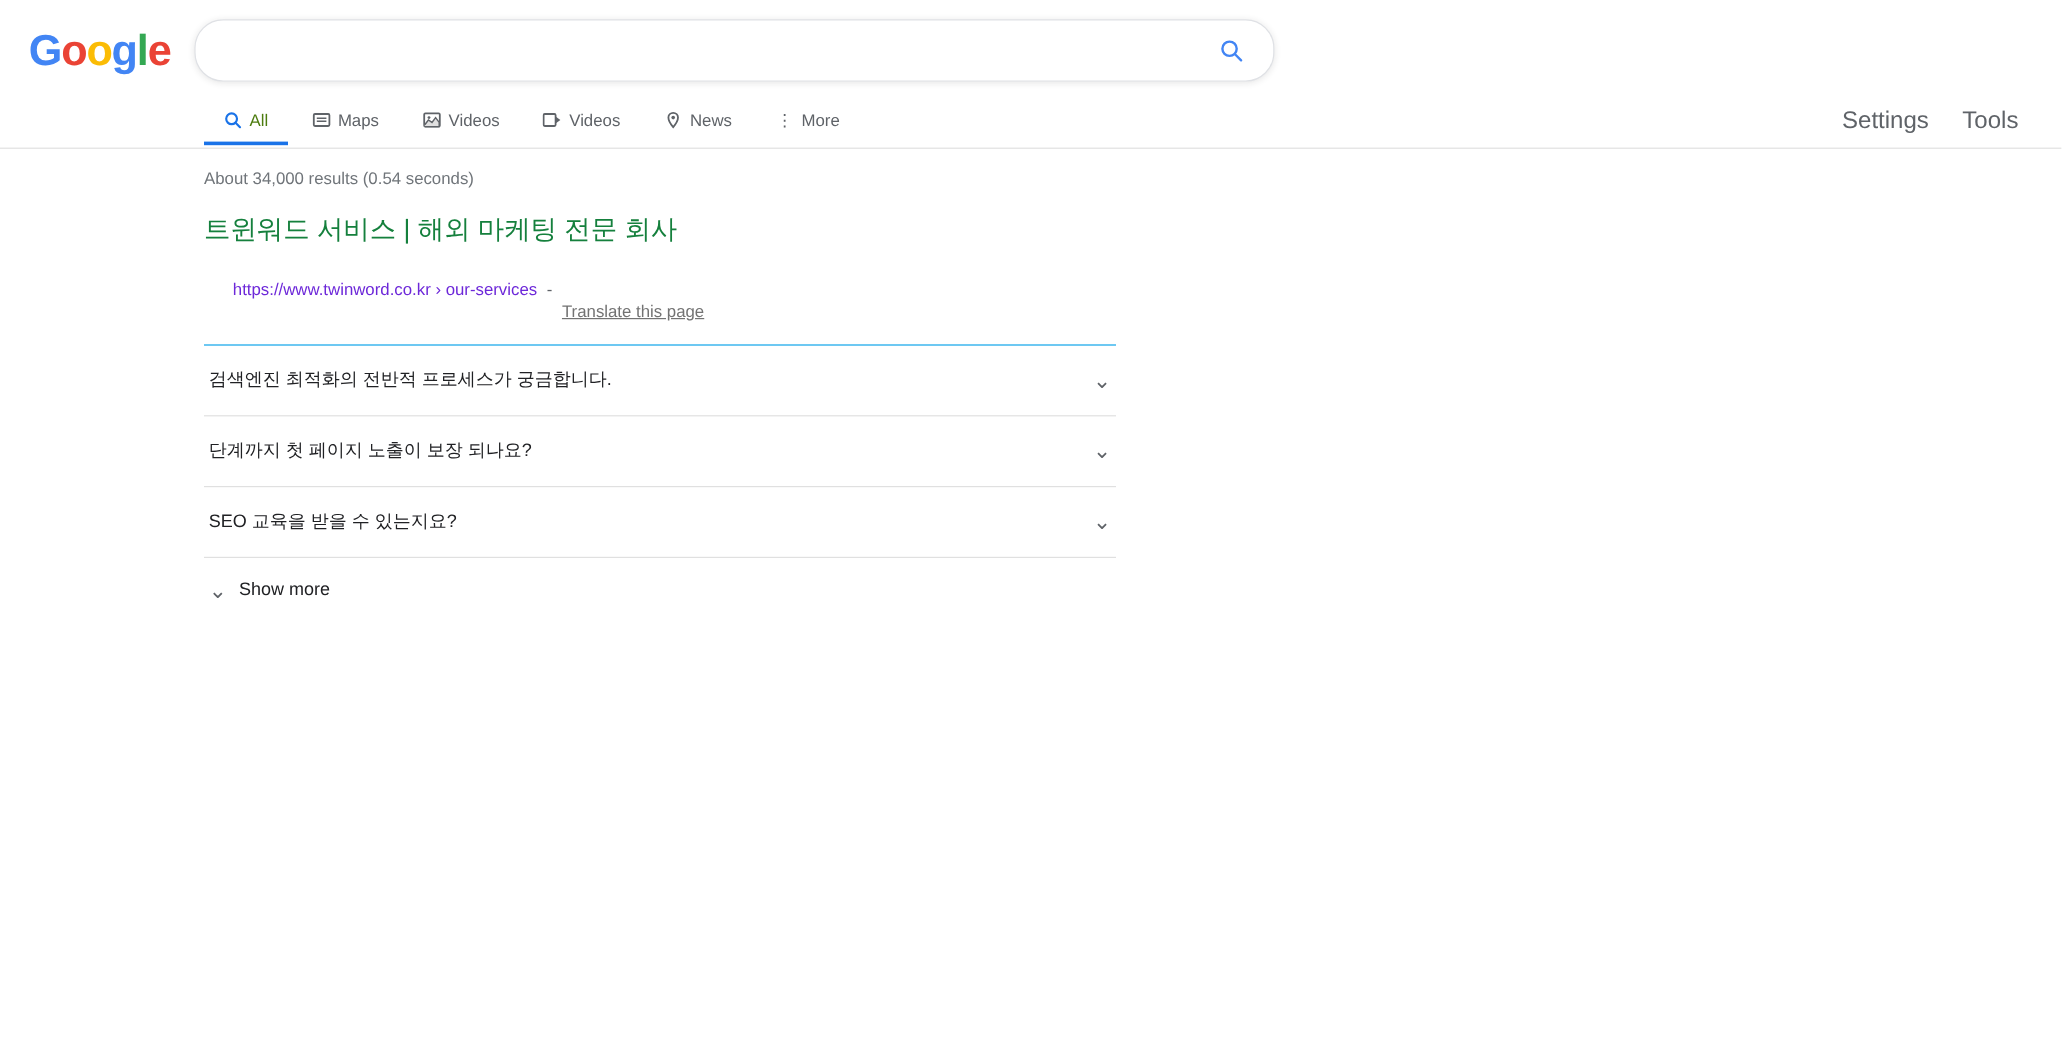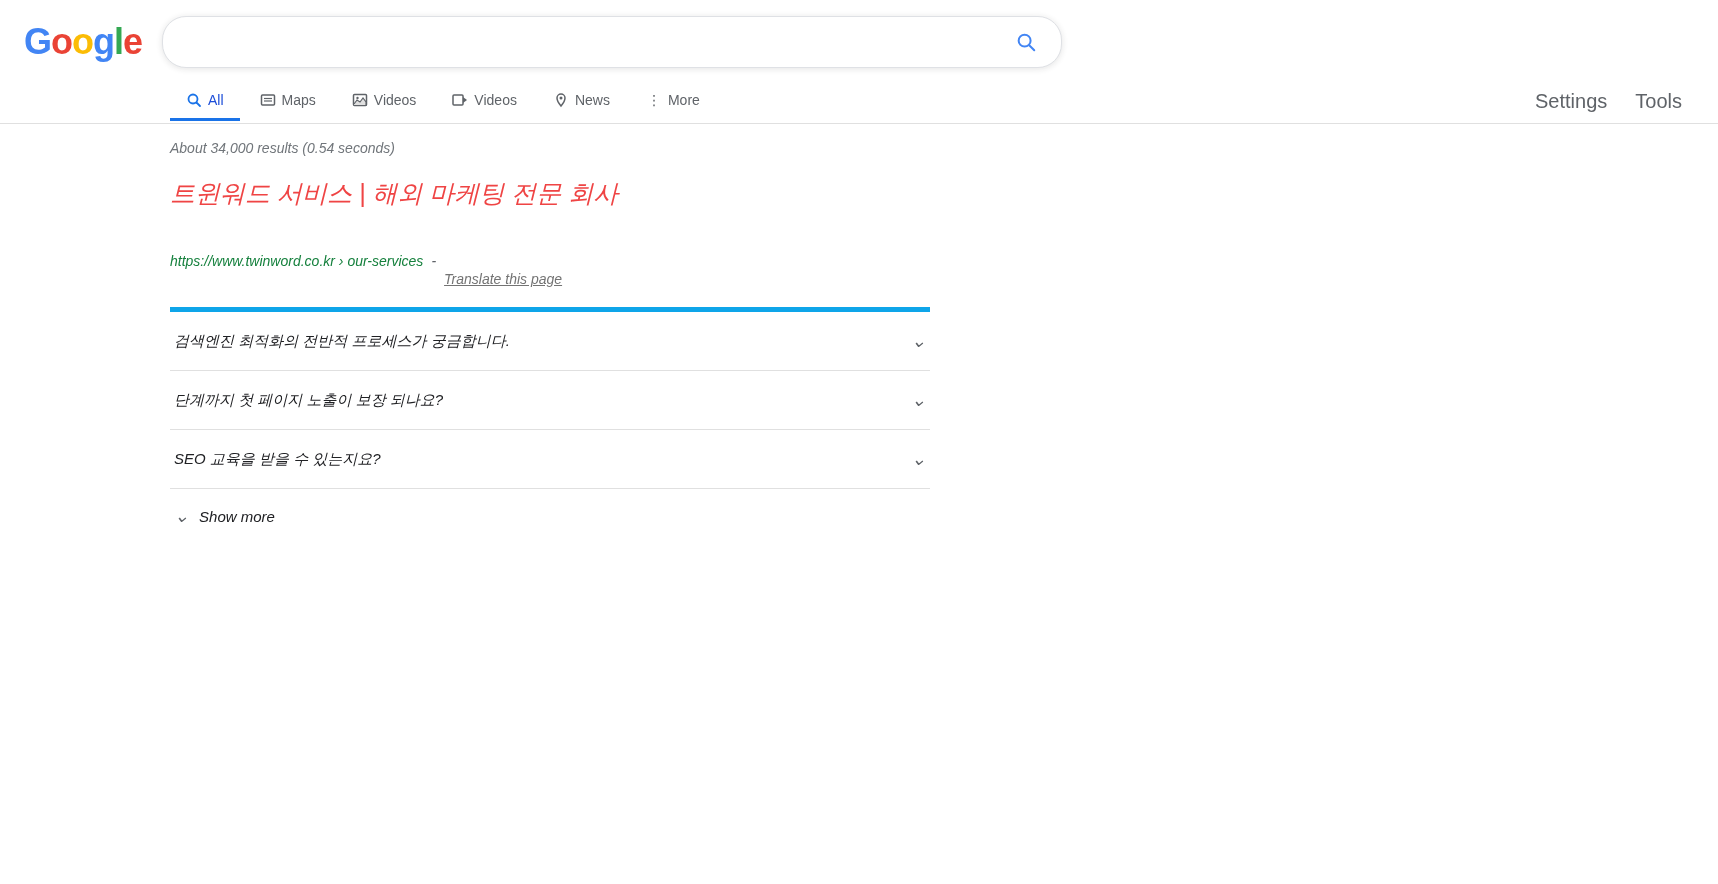"All" .nav-tab.active { color: #1d4ed8 -> #4d7c0f }
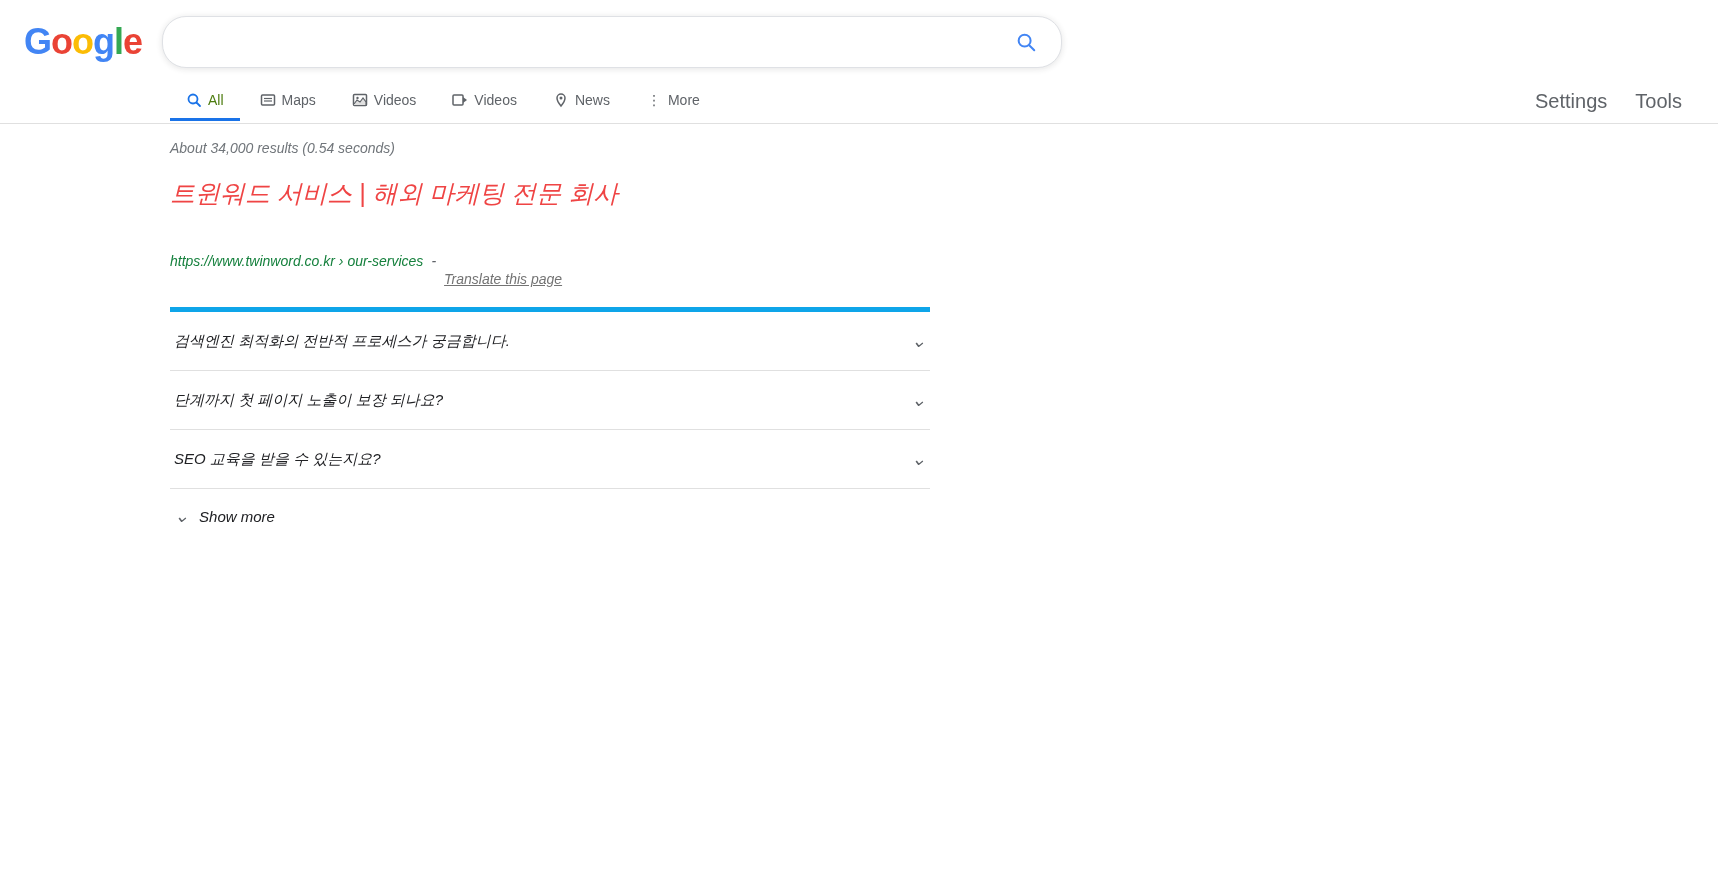"About 34,000 results (0.54 seconds)" .main-content { font-style: italic -> none }
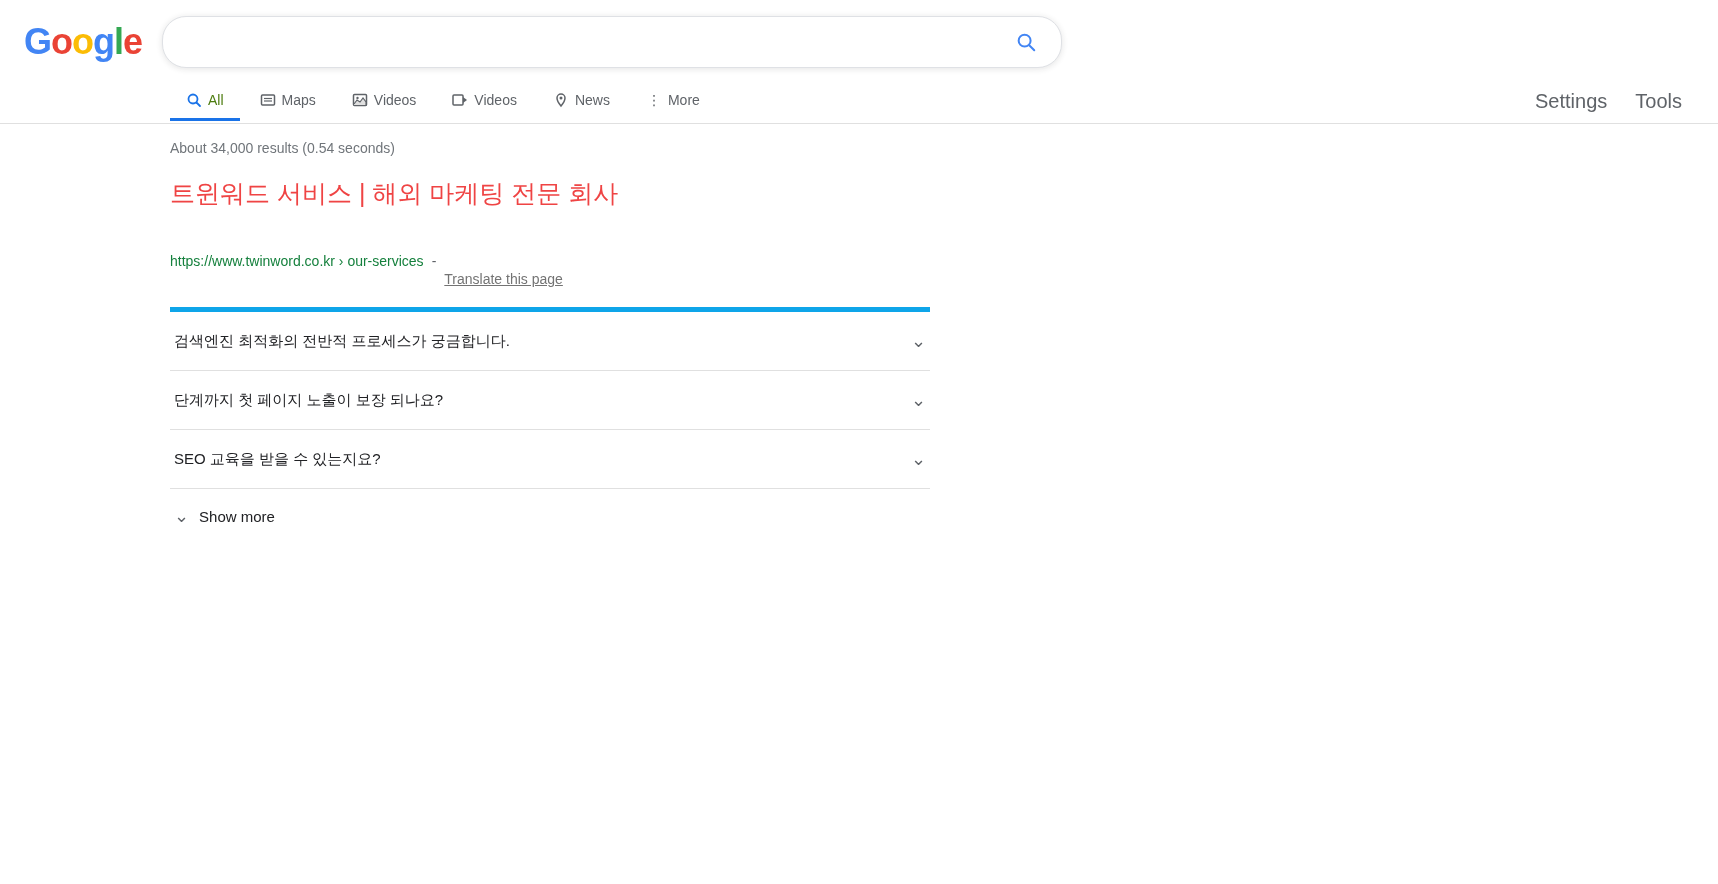"트윈워드 서비스 | 해외 마케팅" .result-title { color: #ef4444 -> #15803d; font-size: 25px -> 22px; margin-bottom: 24px -> 8px }
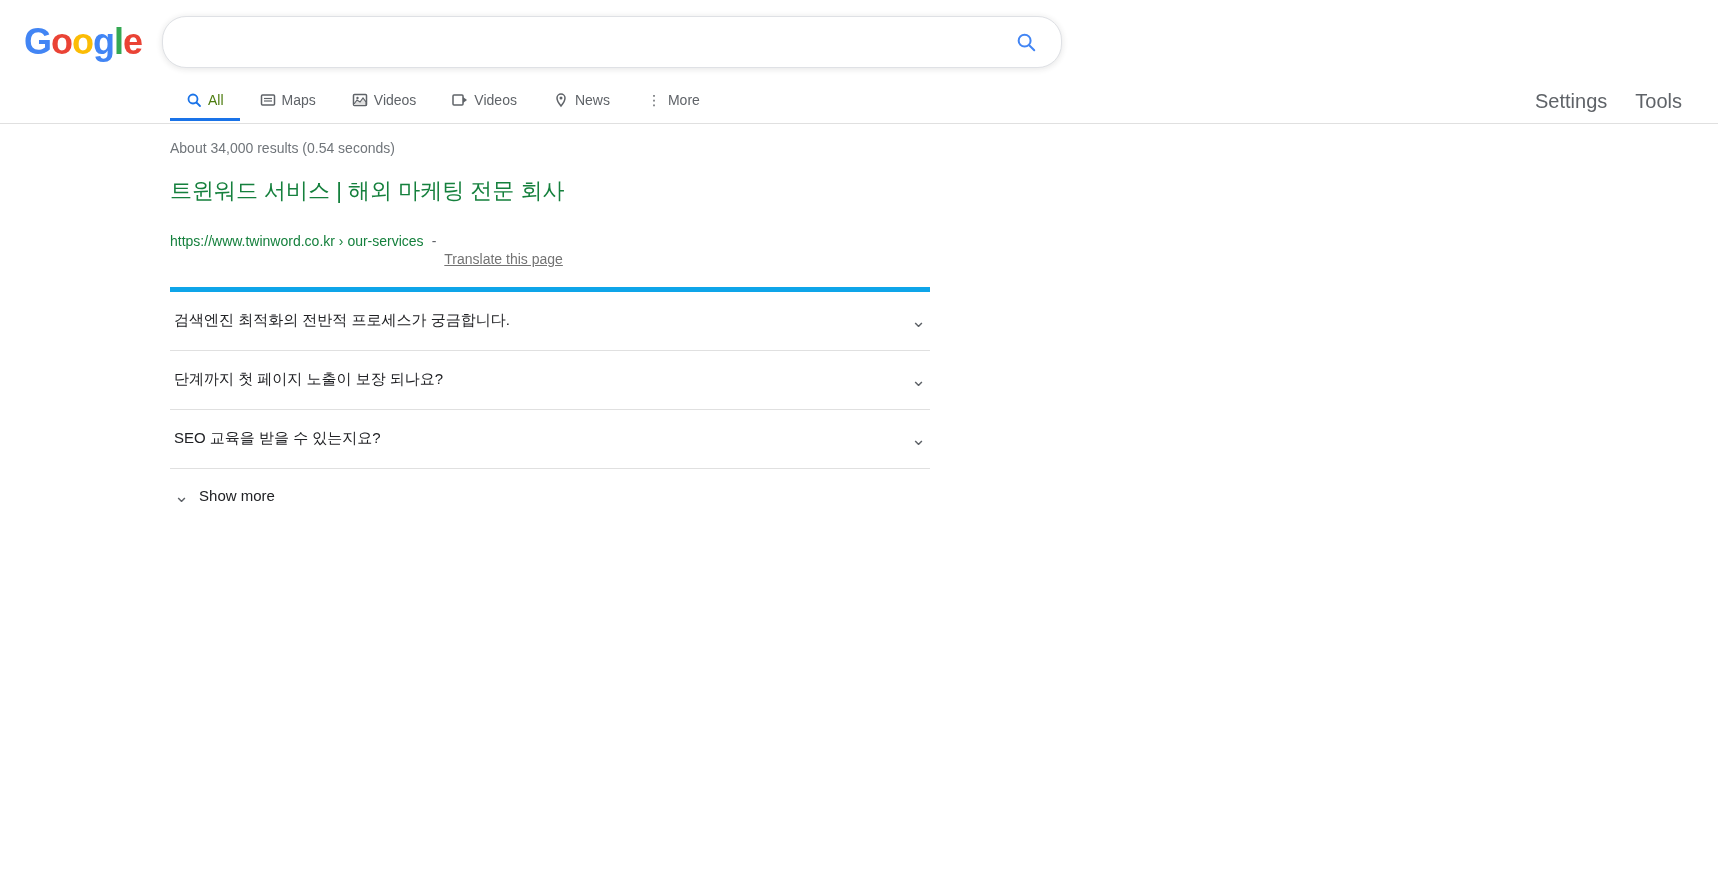"https://www.twinword.co.kr ›" .result-url { color: #15803d -> #6d28d9; margin-left: none -> 24px }
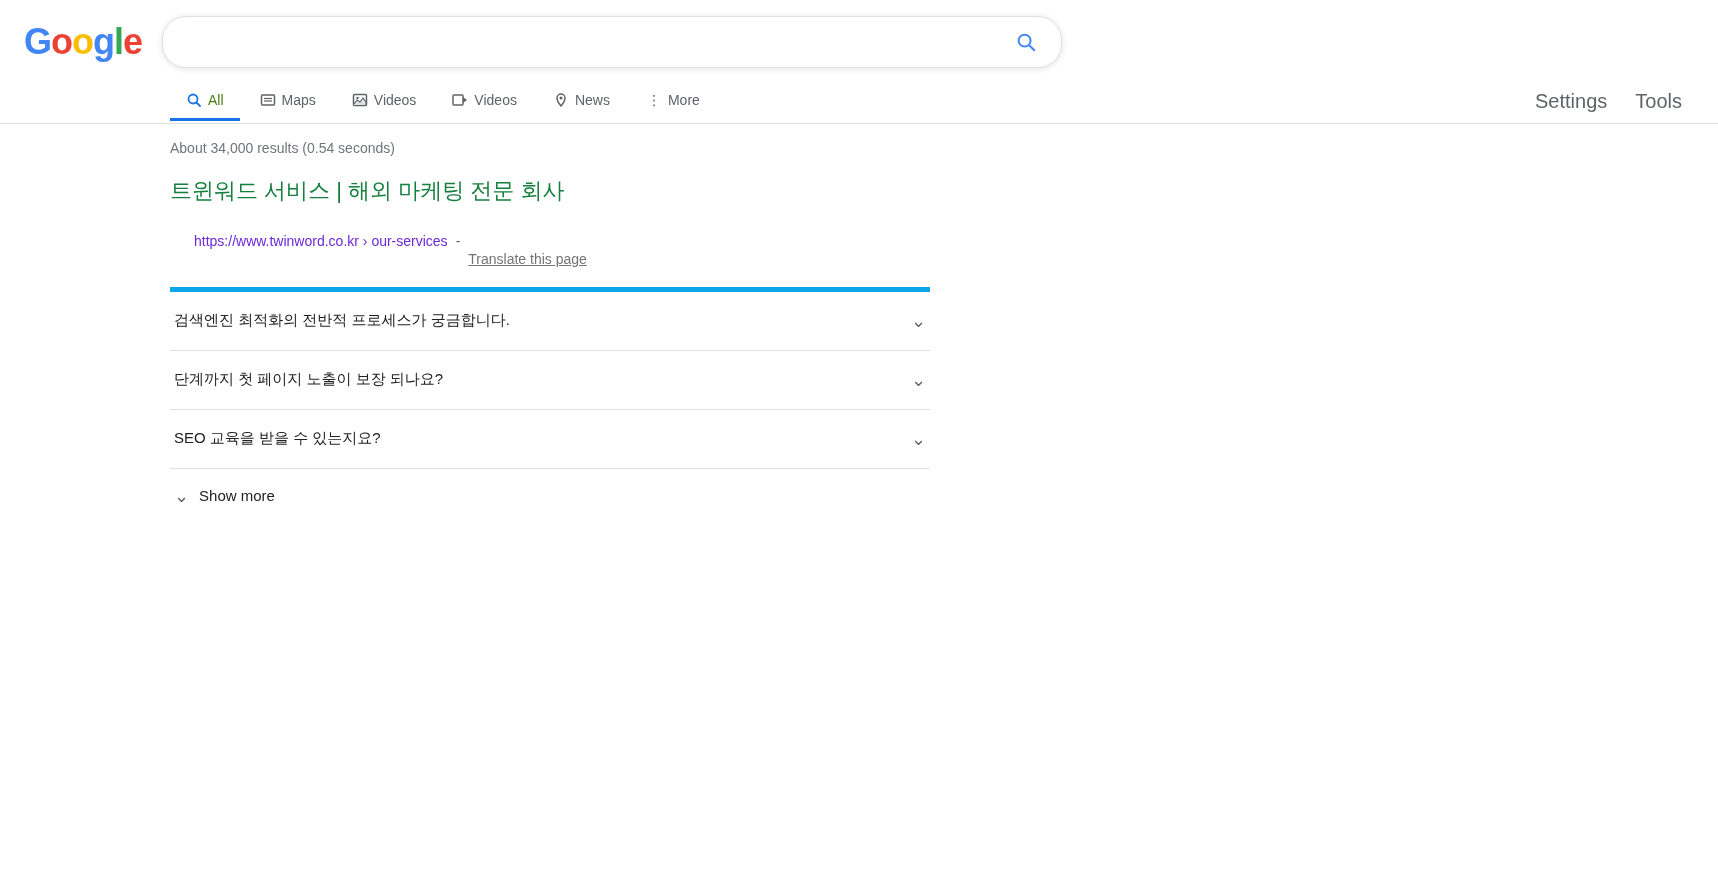"검색엔진 최적화의 전반적 프로세스가 궁금합니다." .faq-list { border-top: 5px solid #0ea5e9 -> 1px solid #0ea5e9 }
